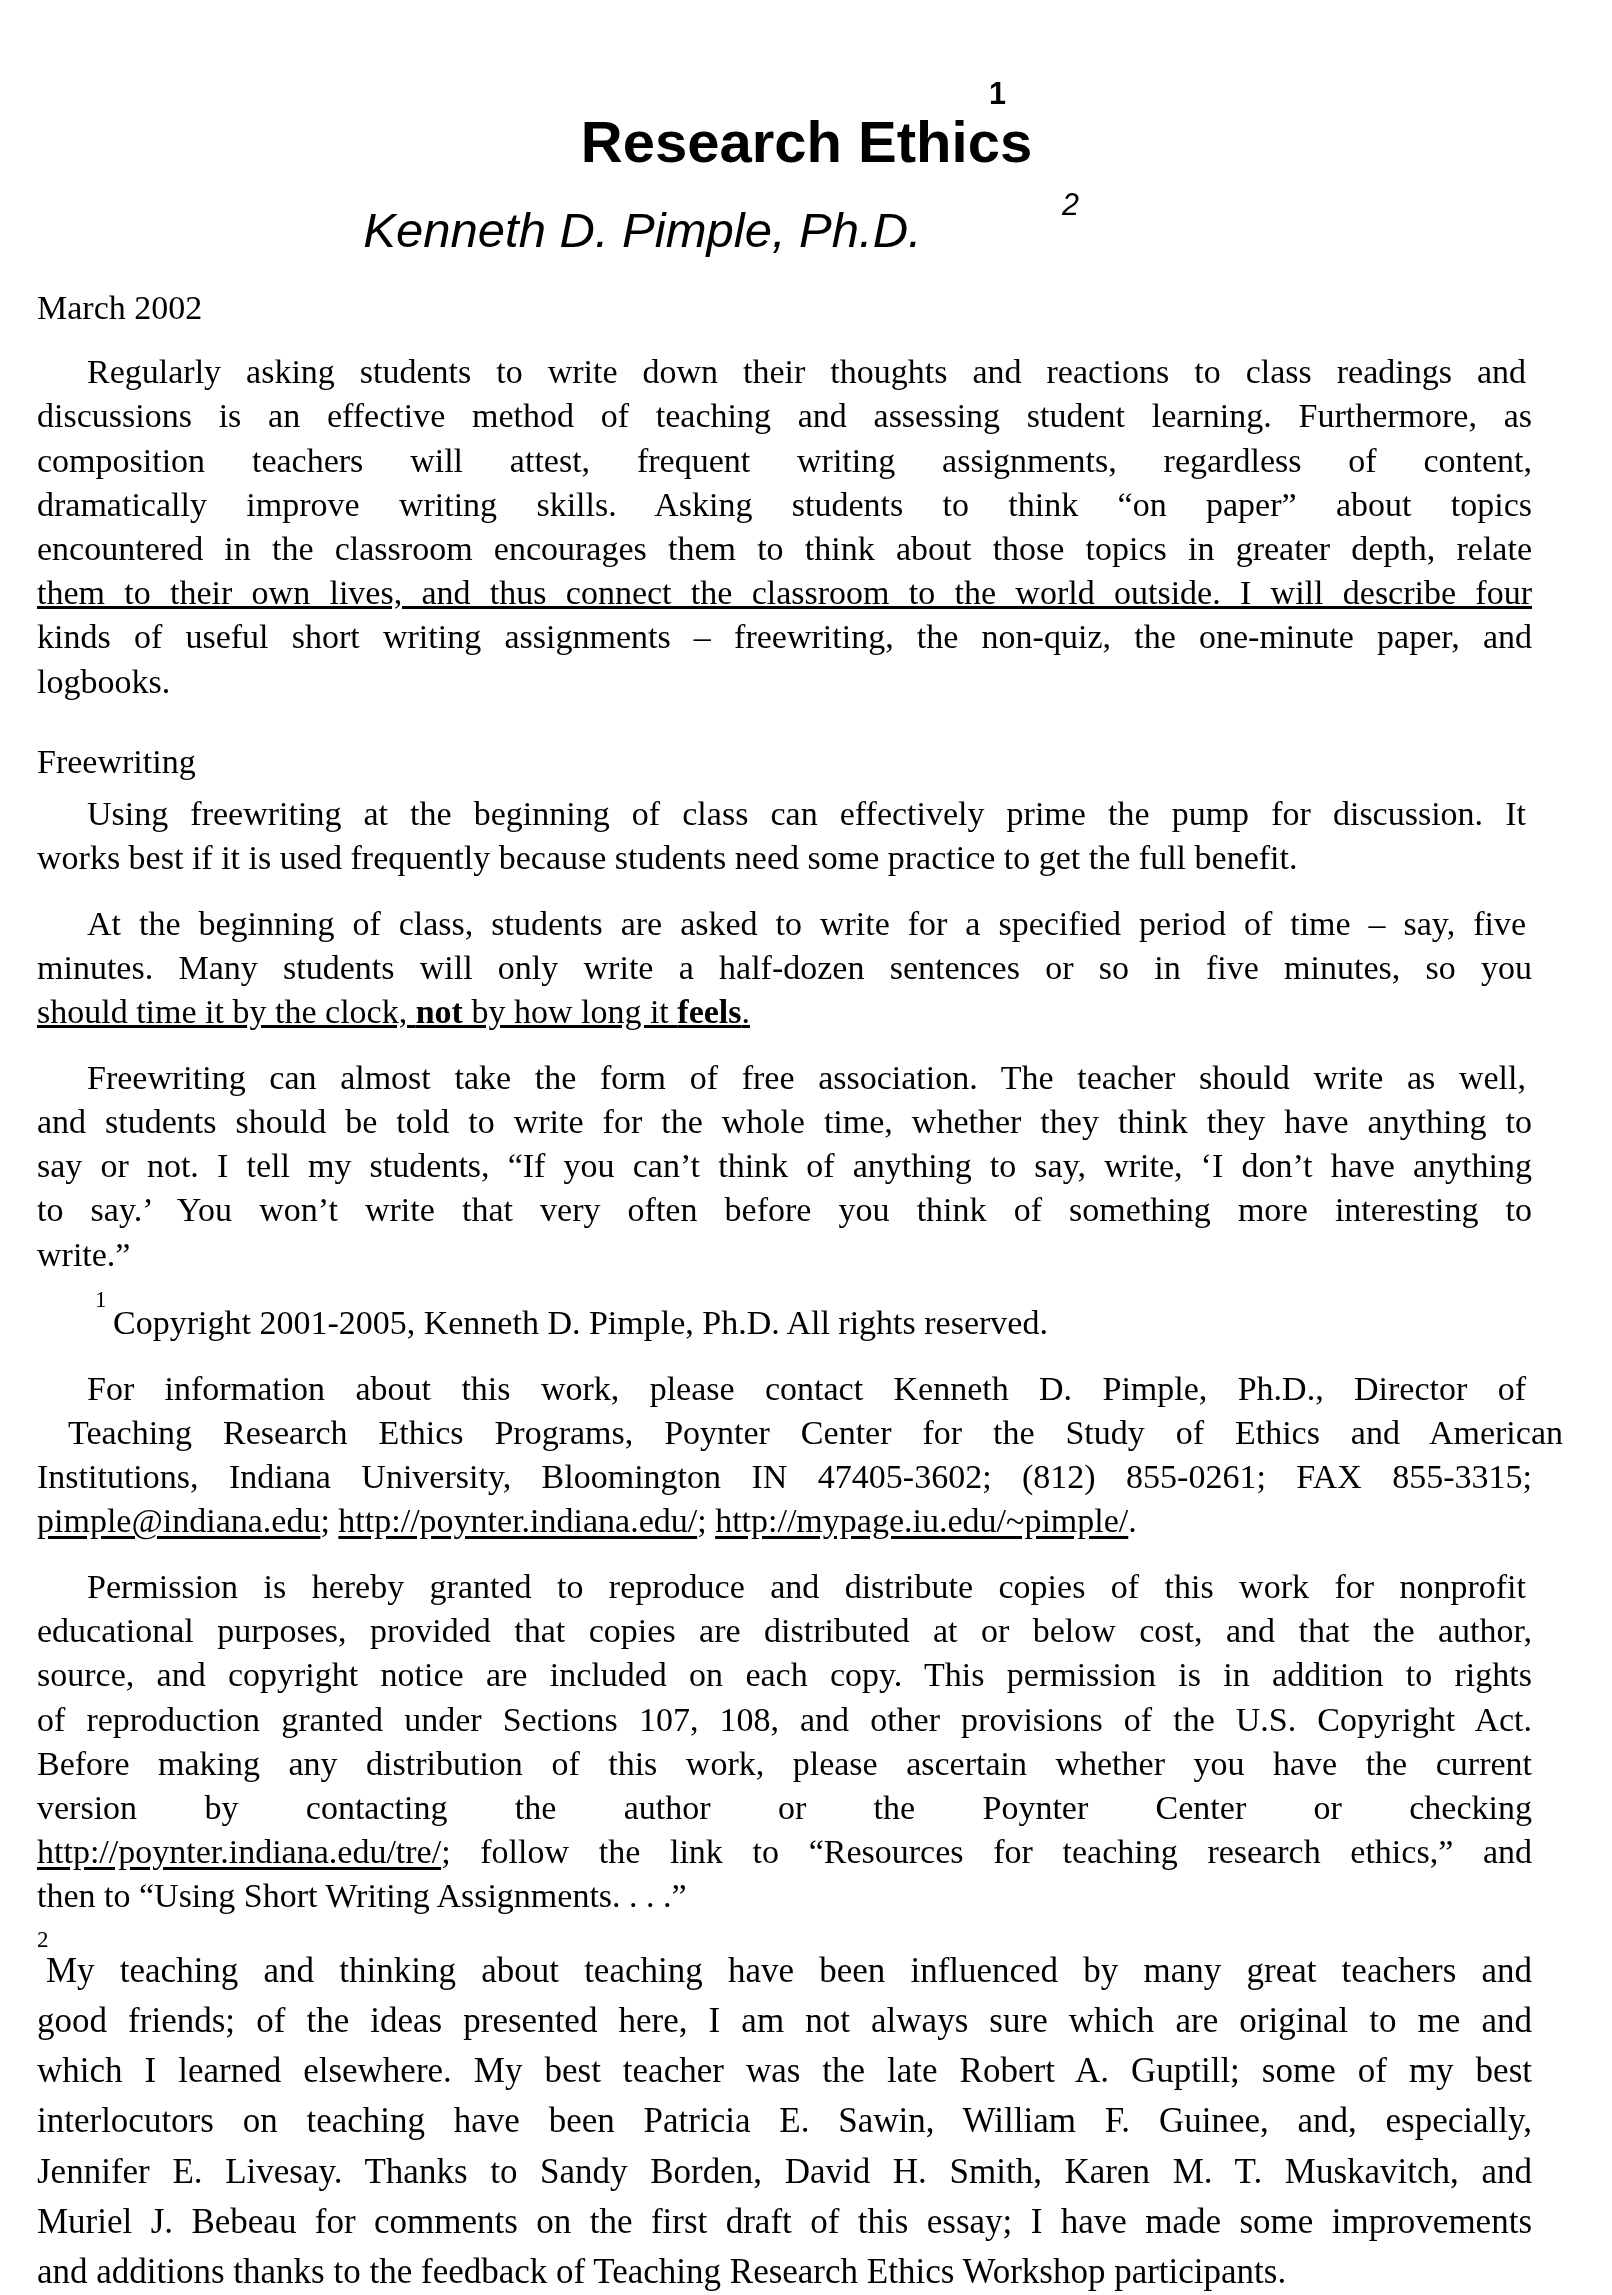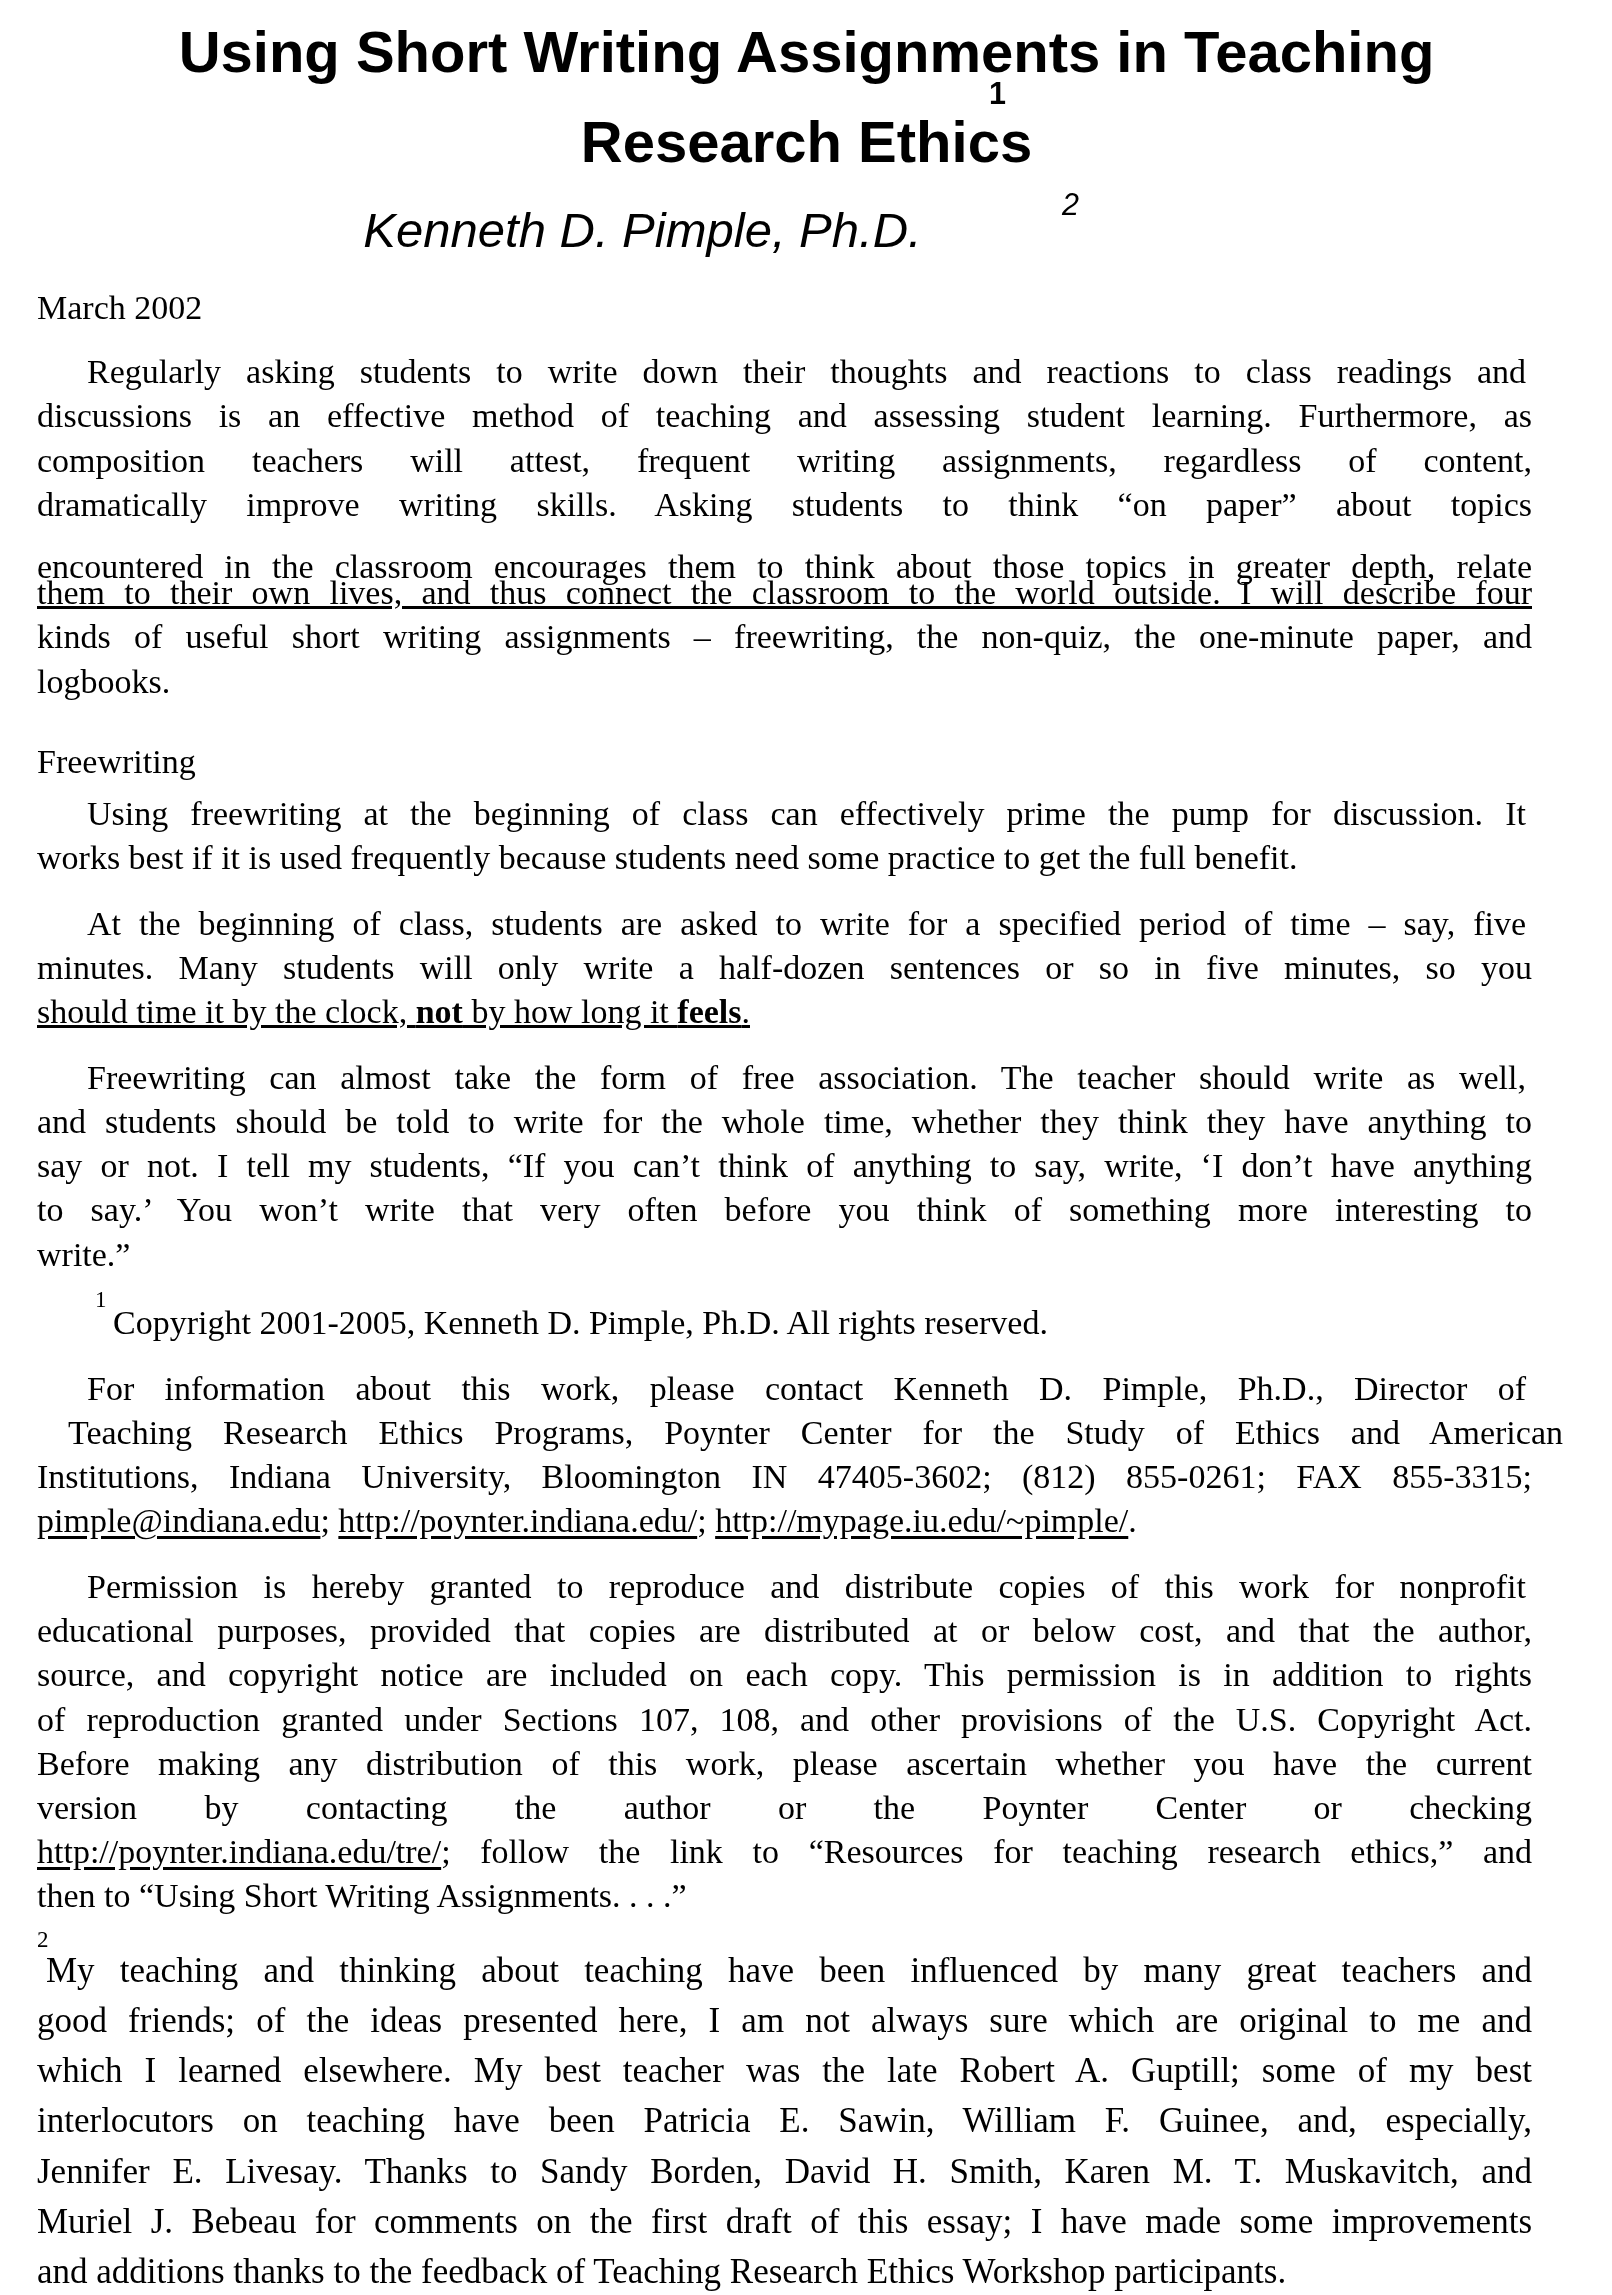"Using Short Writing Assignments in" div.title { html: <div>Using Short Writing Assignments in Teaching</div> -> none }
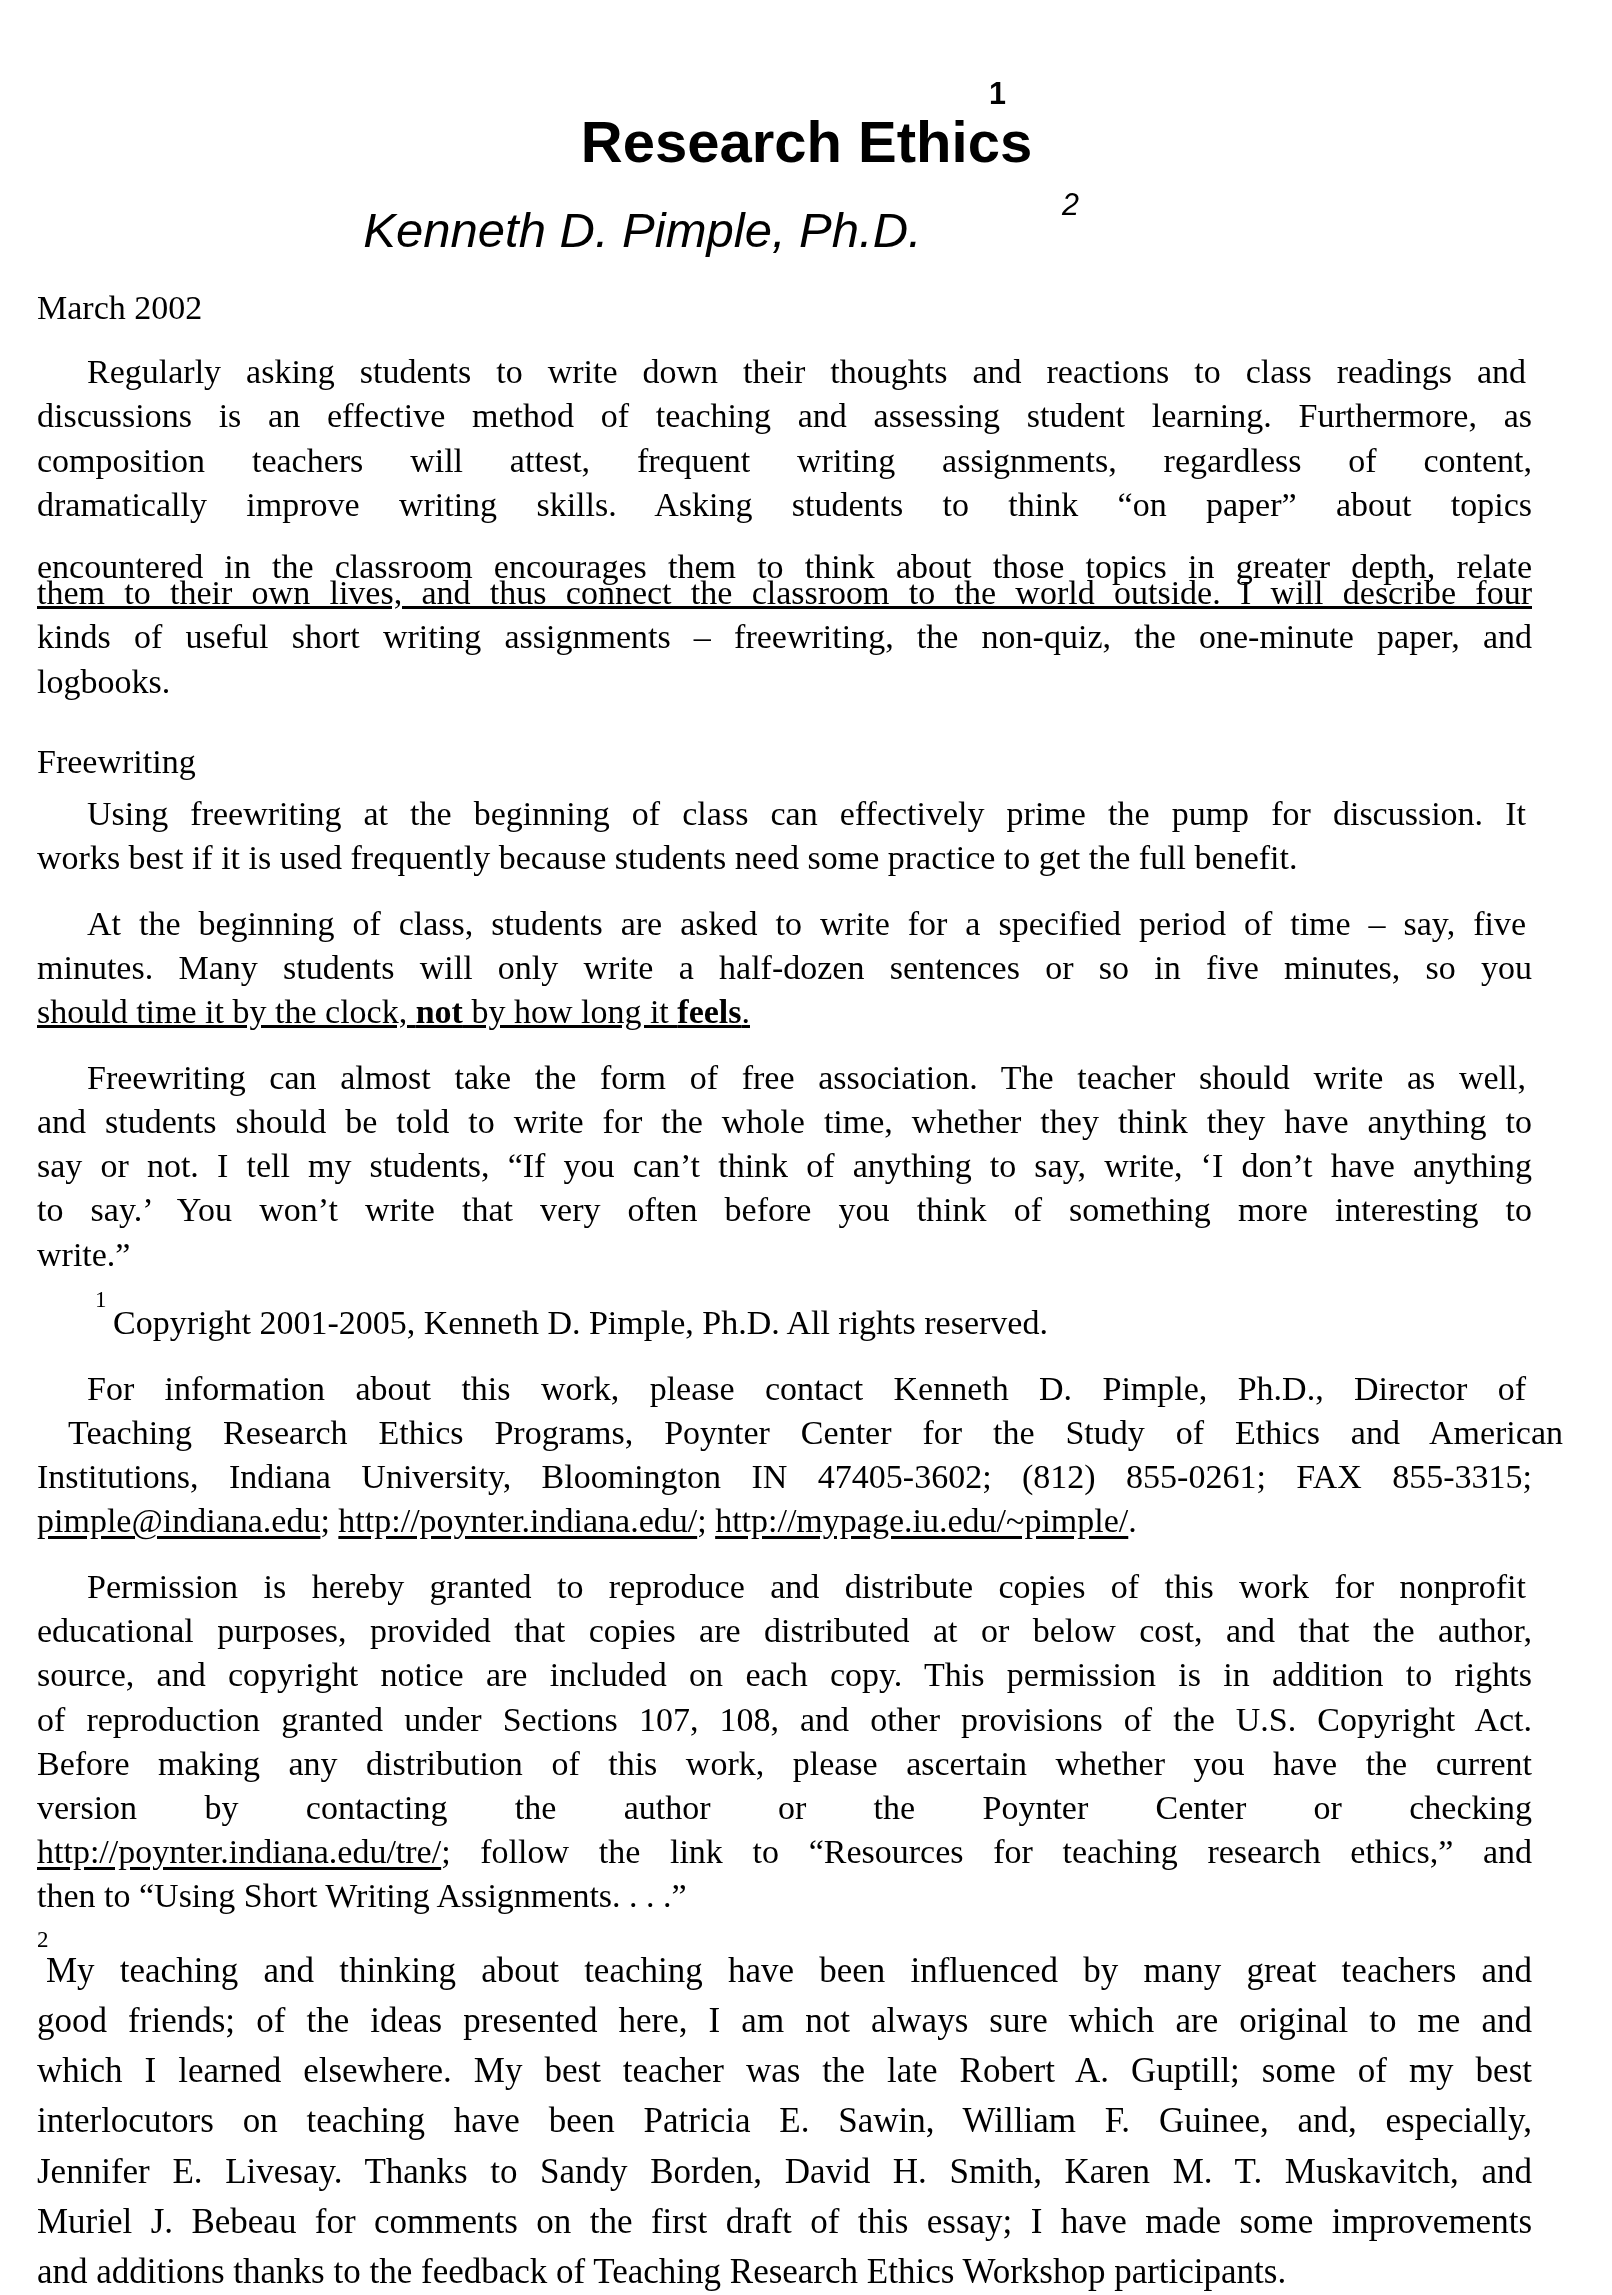"encountered in the classroom encourages" div.line { top: 550px -> 532px }
